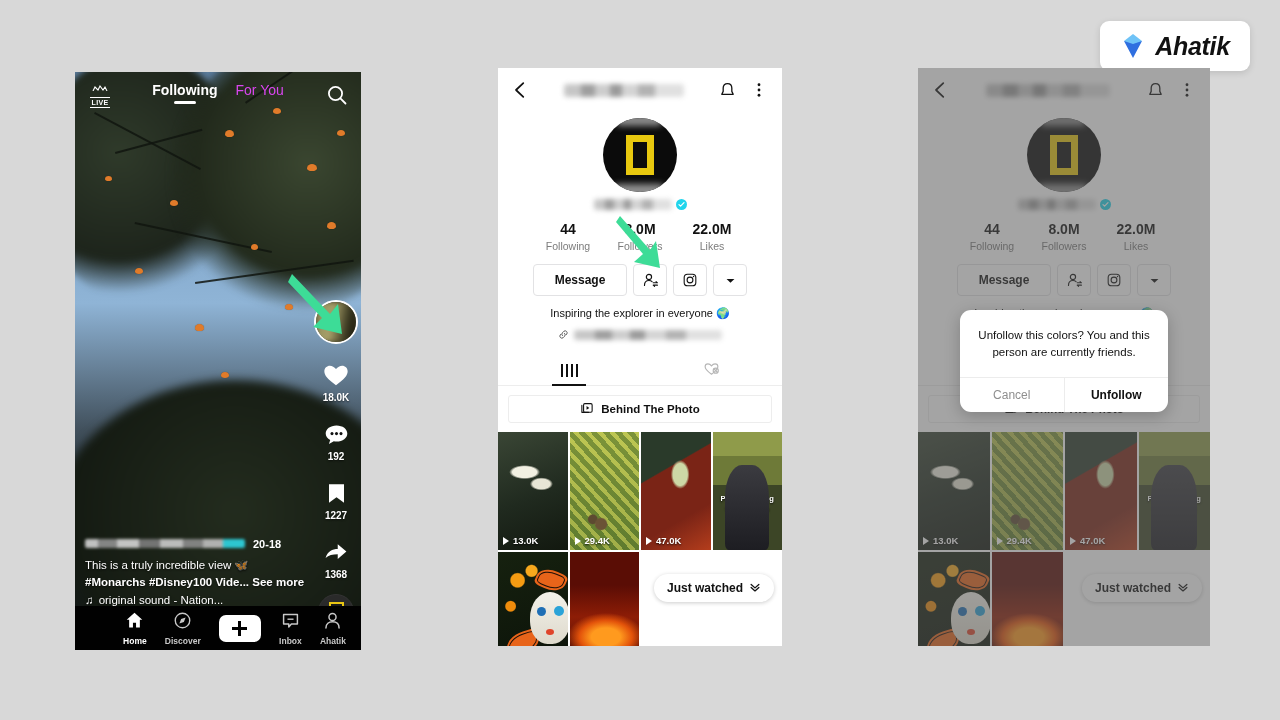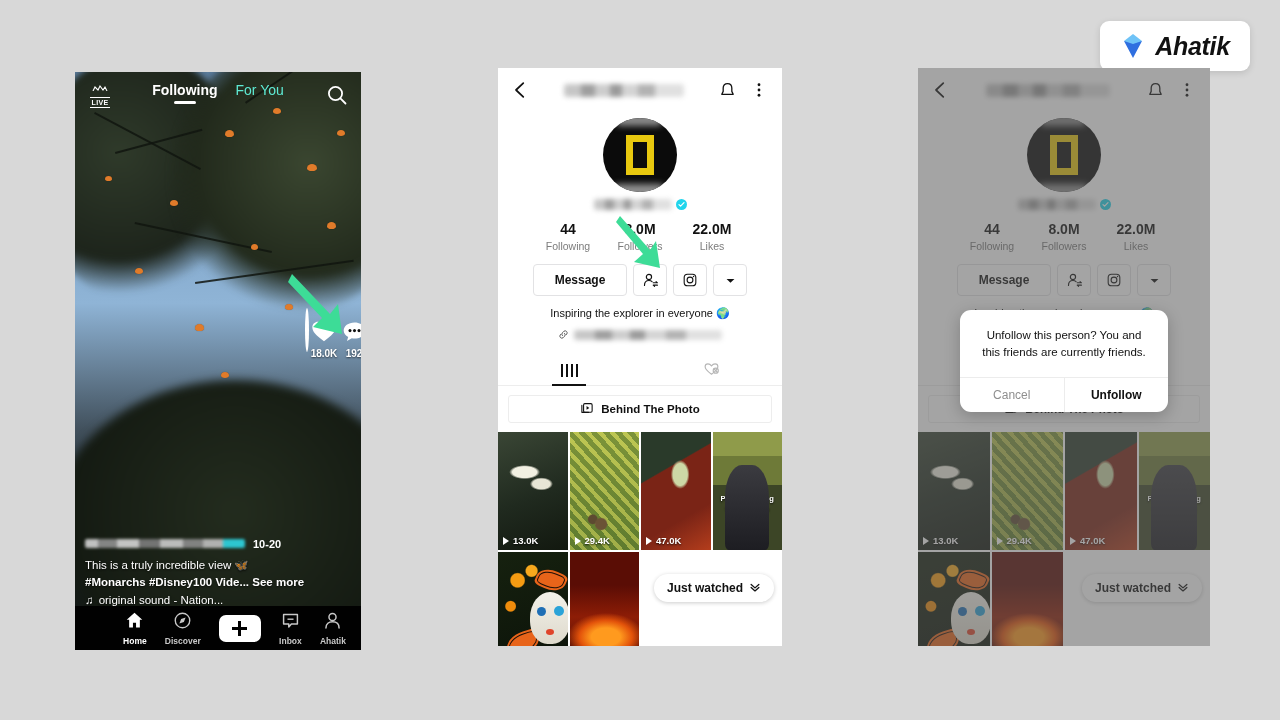"For You" .p1-tab { color: #5eead4 -> #d946ef }
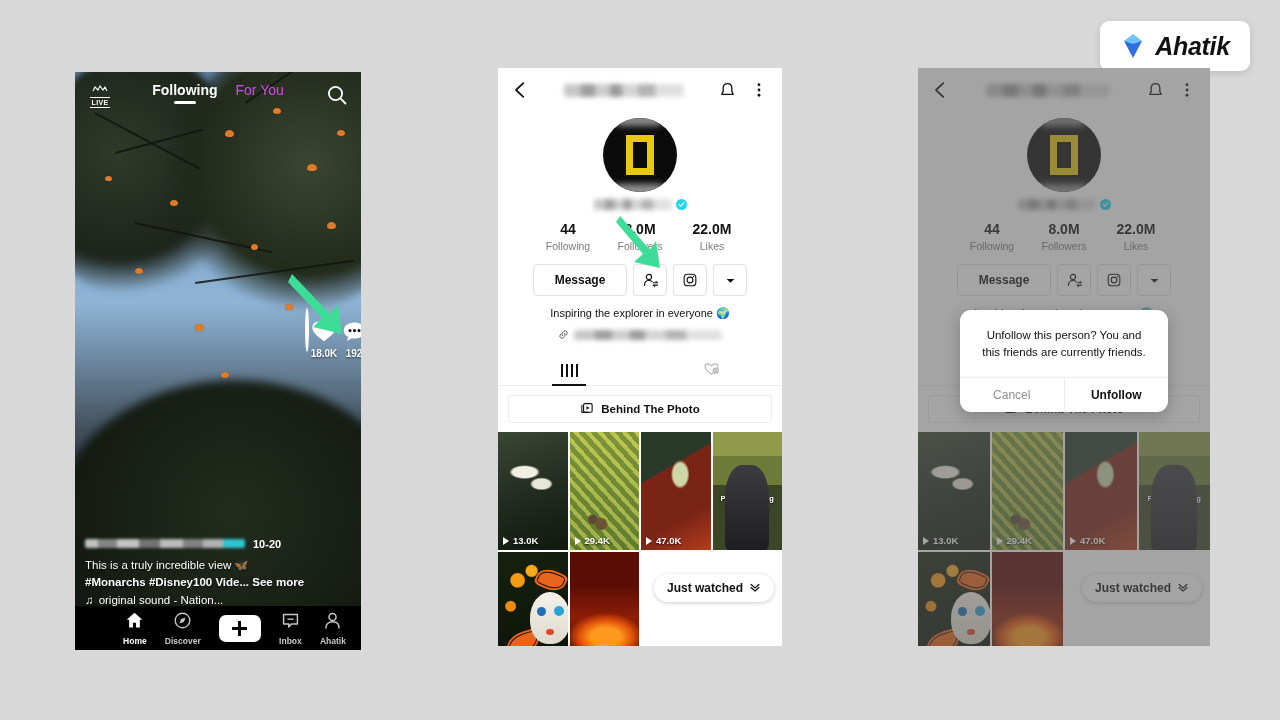"Unfollow this person? You and" div.dlg-txt { text: person? You and this friends -> colors? You and this person }
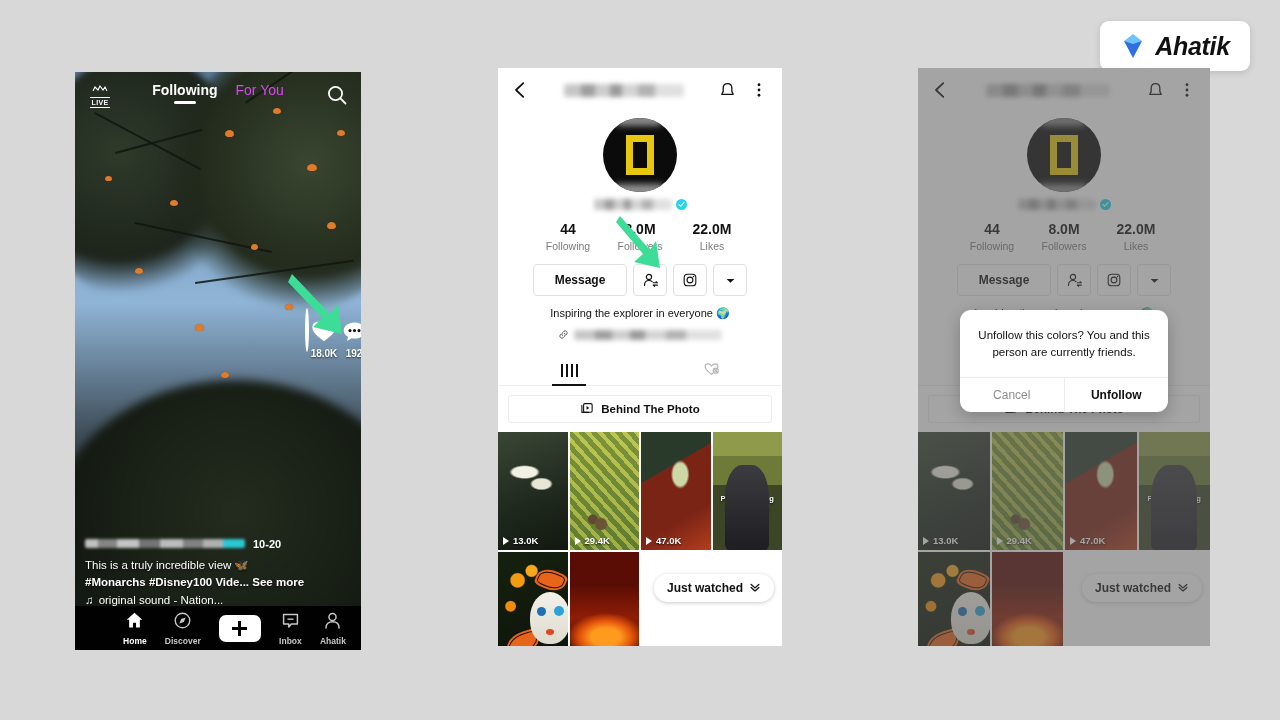"18.0K" .rail { flex-direction: none -> column; right: 8px -> 1px }
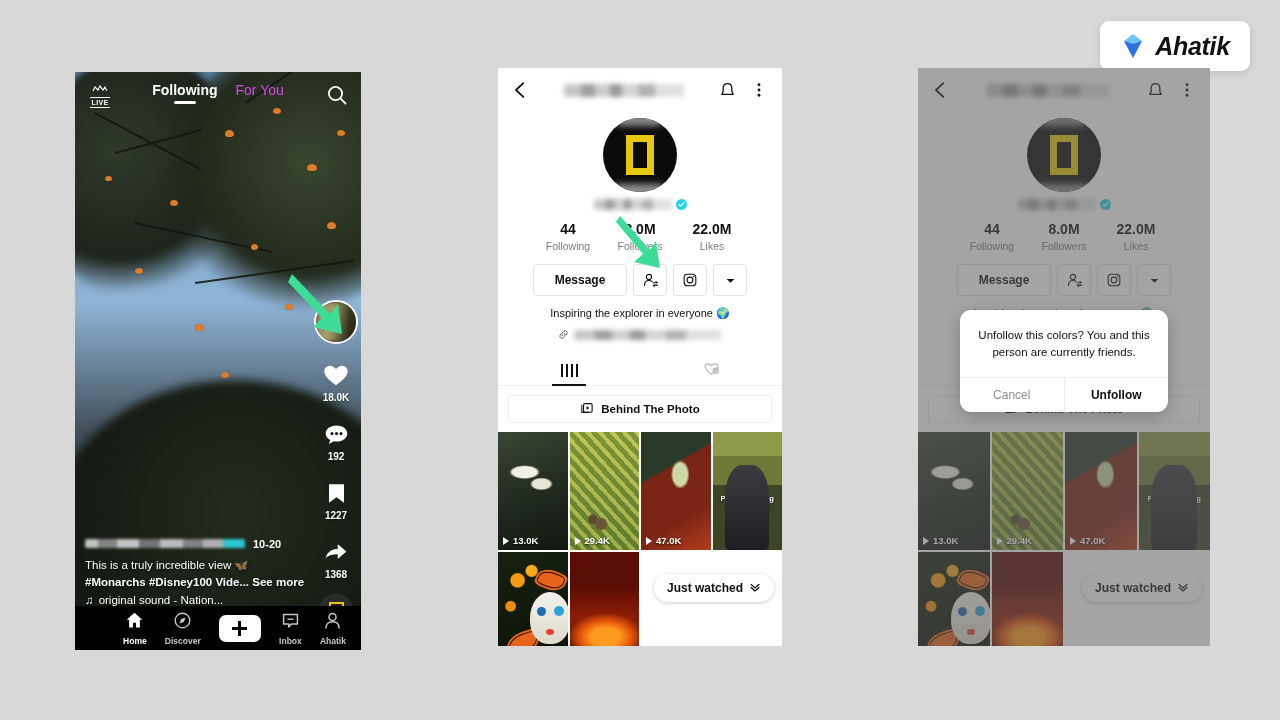"10-20" span.prog-time { text: 10-20 -> 20-18 }
